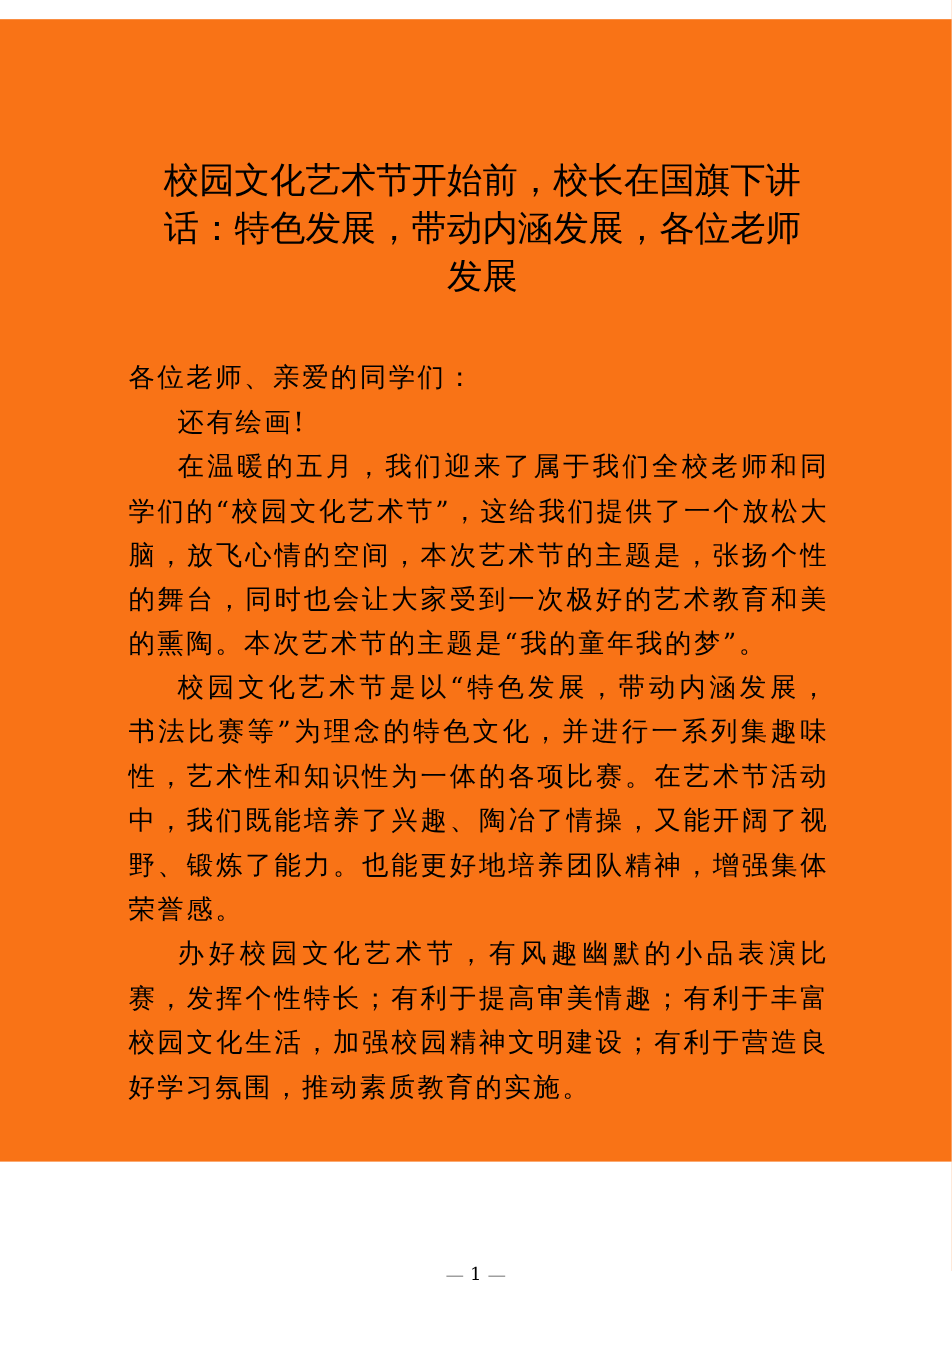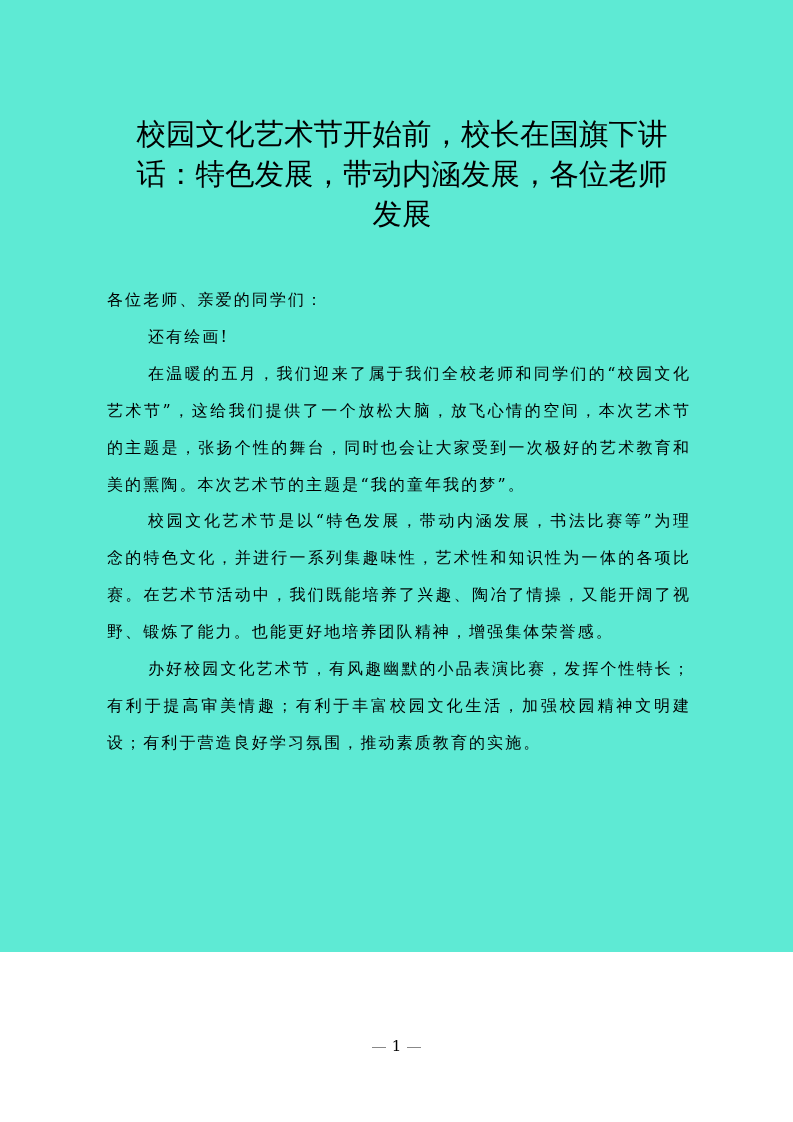"校园文化艺术节开始前，校长在国旗下讲" .page { background: #5eead4 -> #f97316; top: 0 -> 16px }
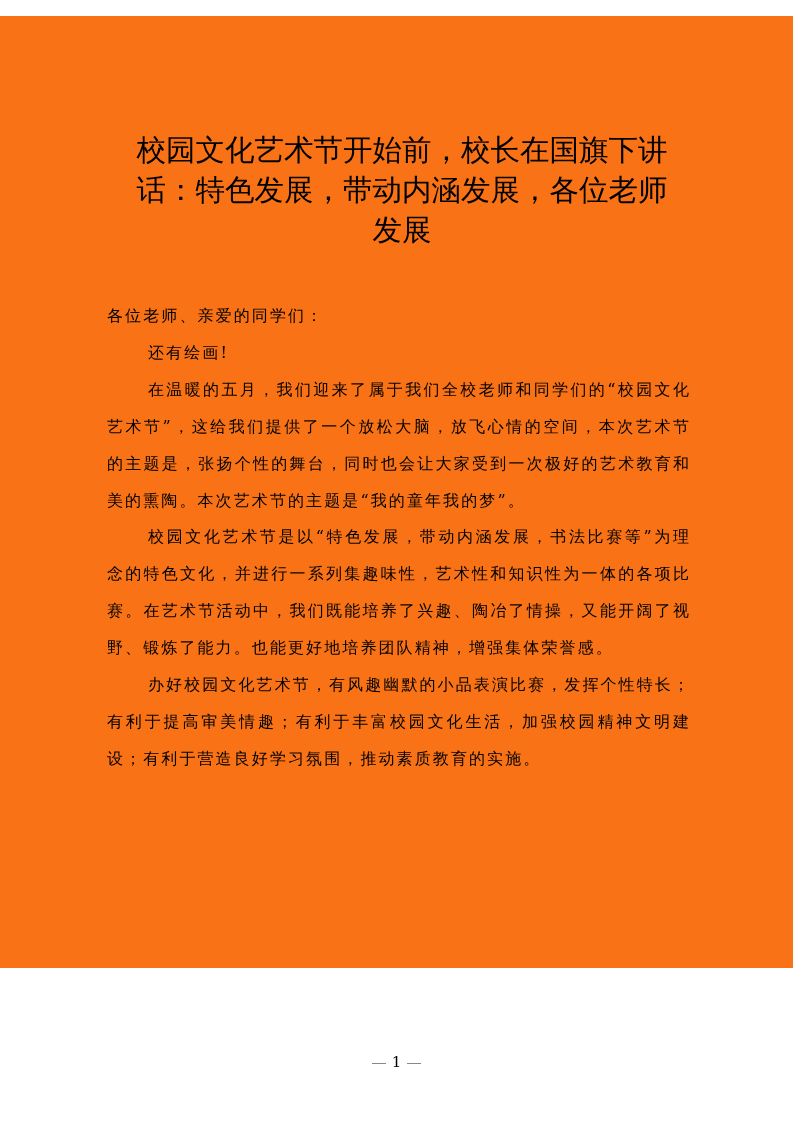"各位老师、亲爱的同学们：" .p { font-size: 16px -> 22px }
